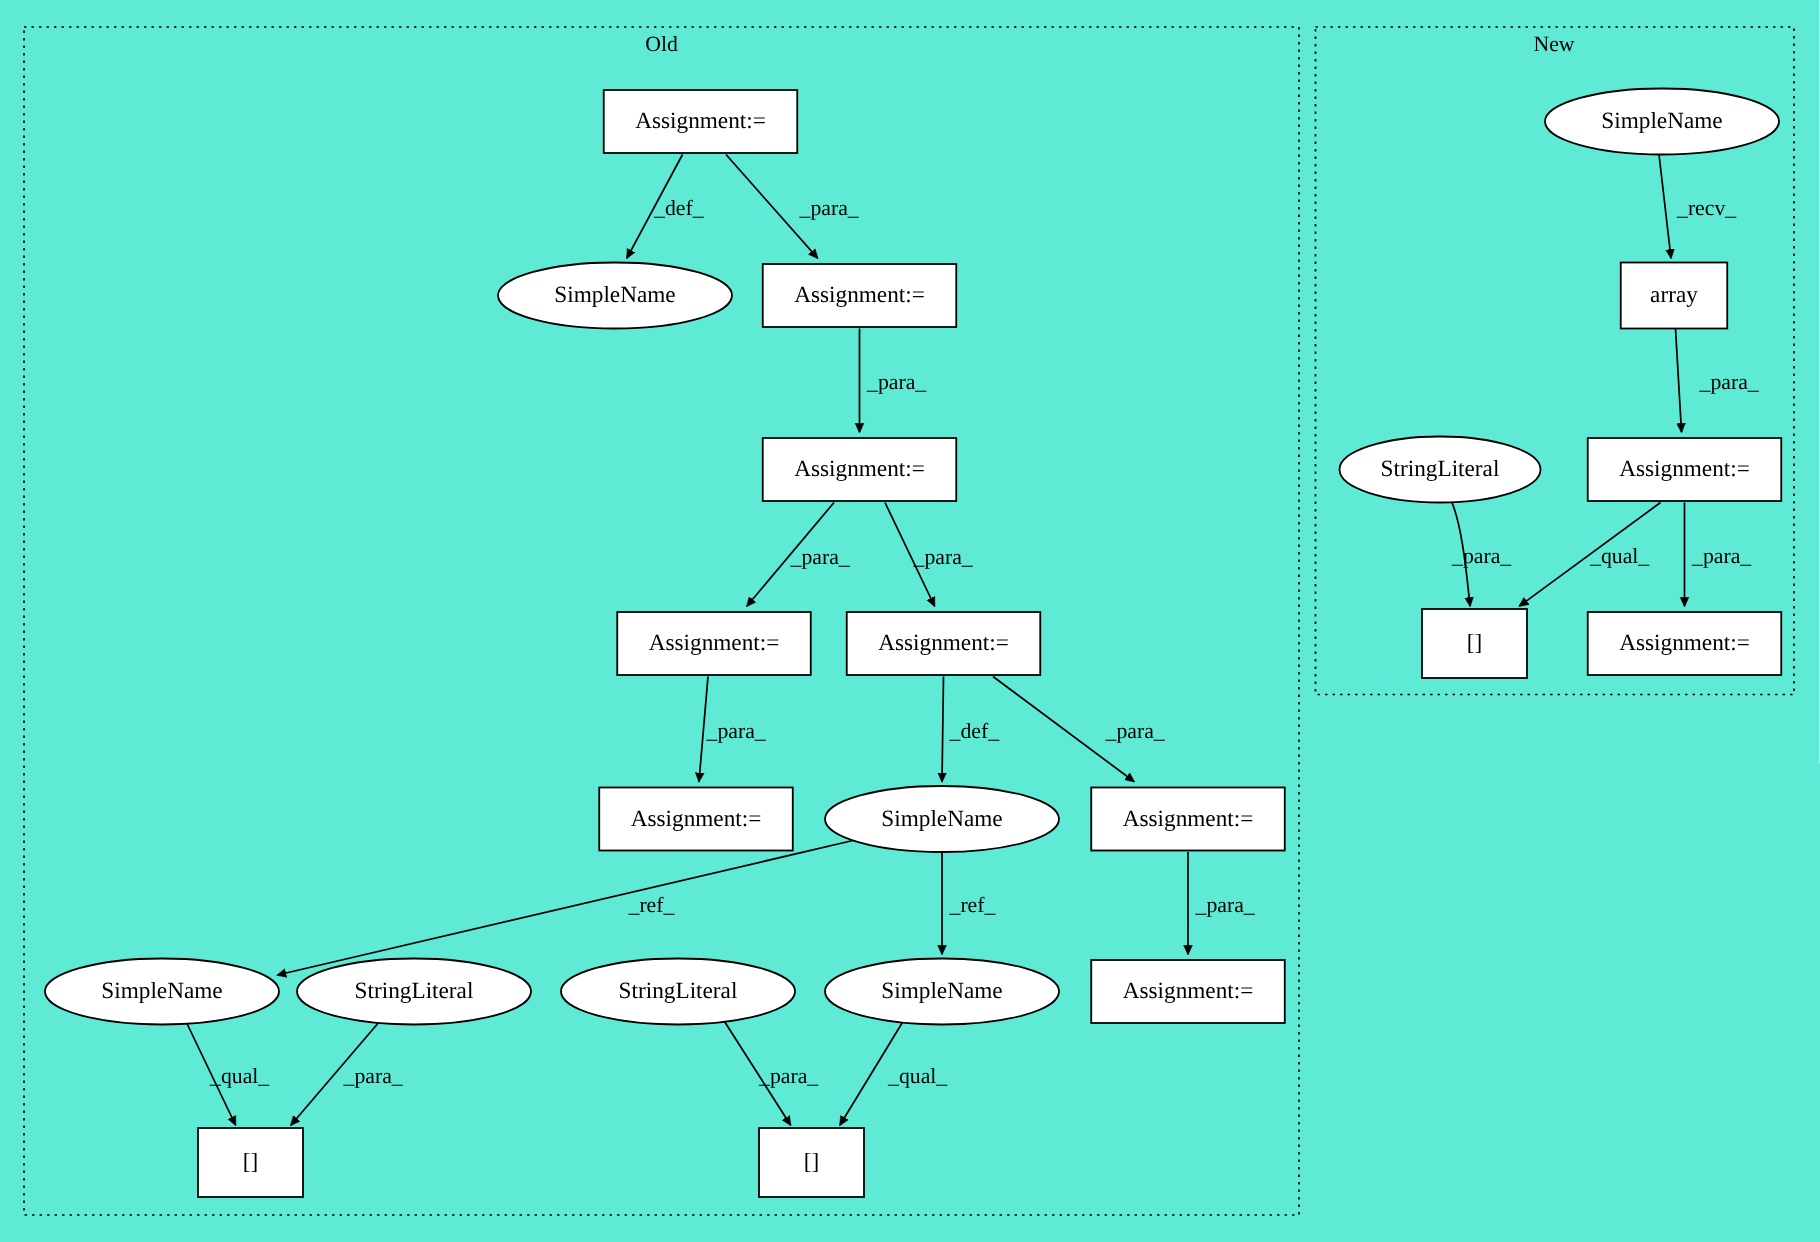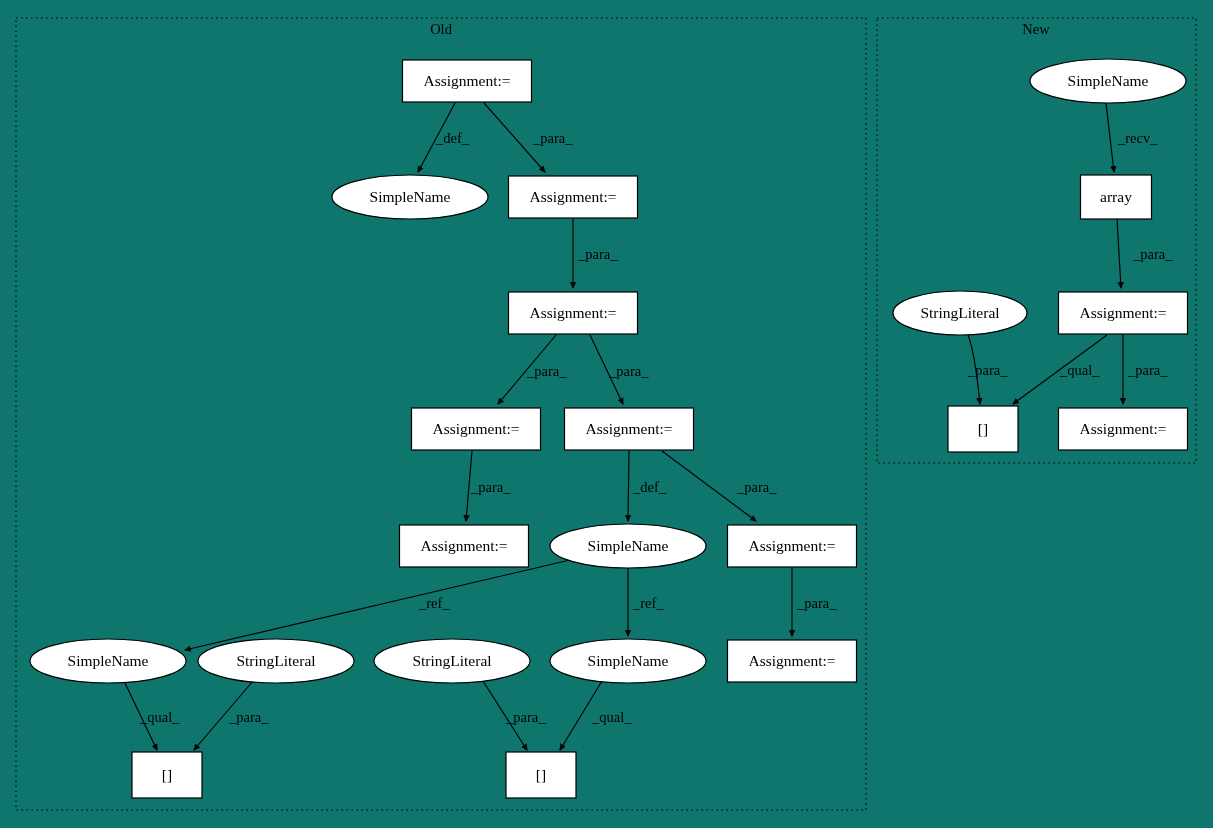"Old" #root { background: #0f766e -> #5eead4 }
